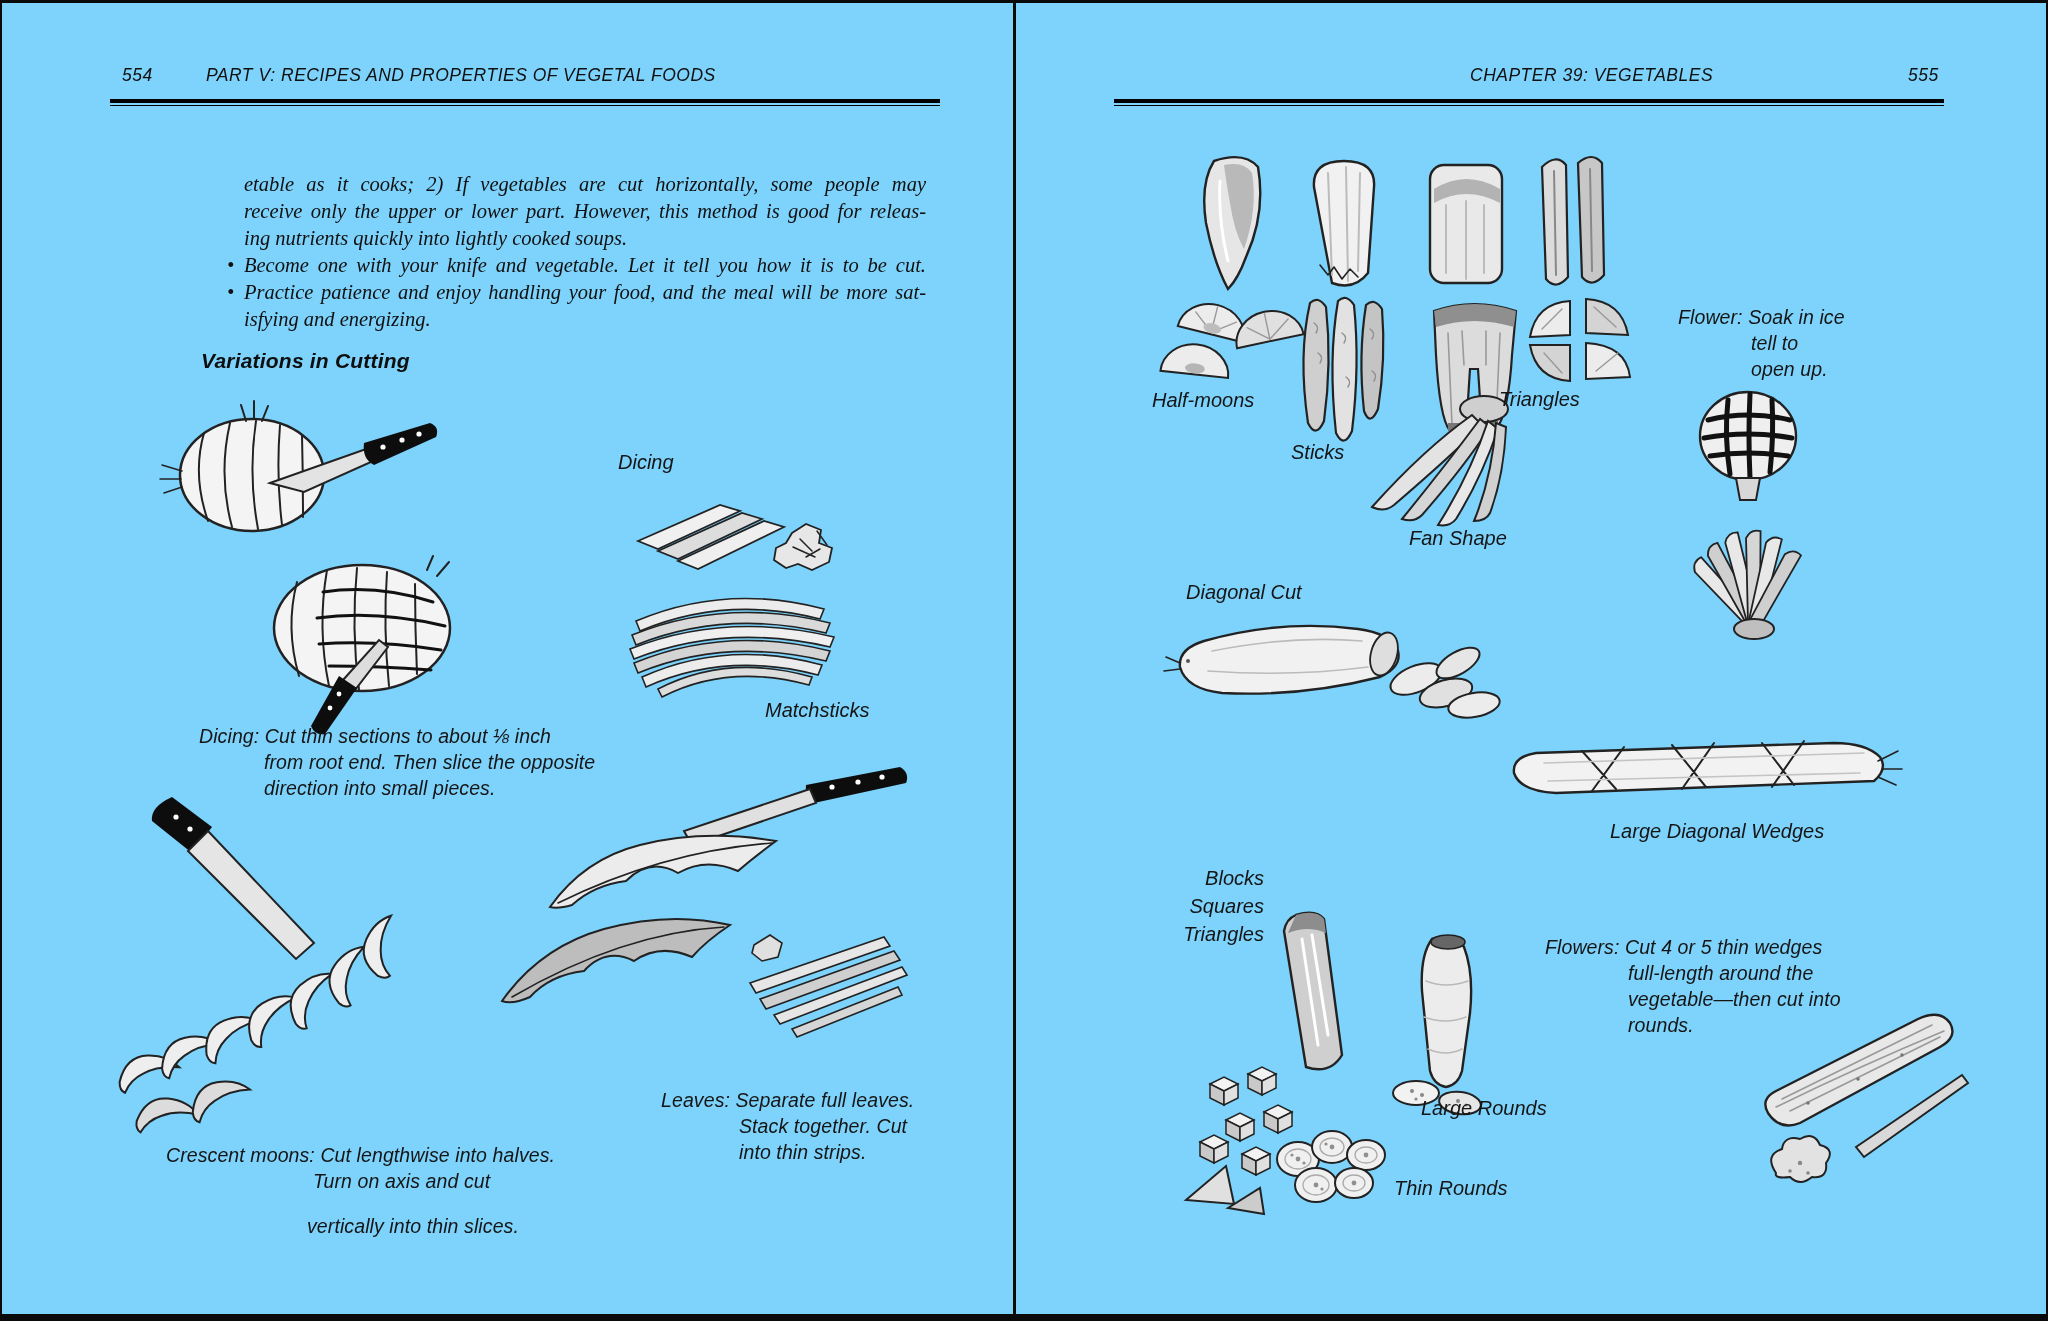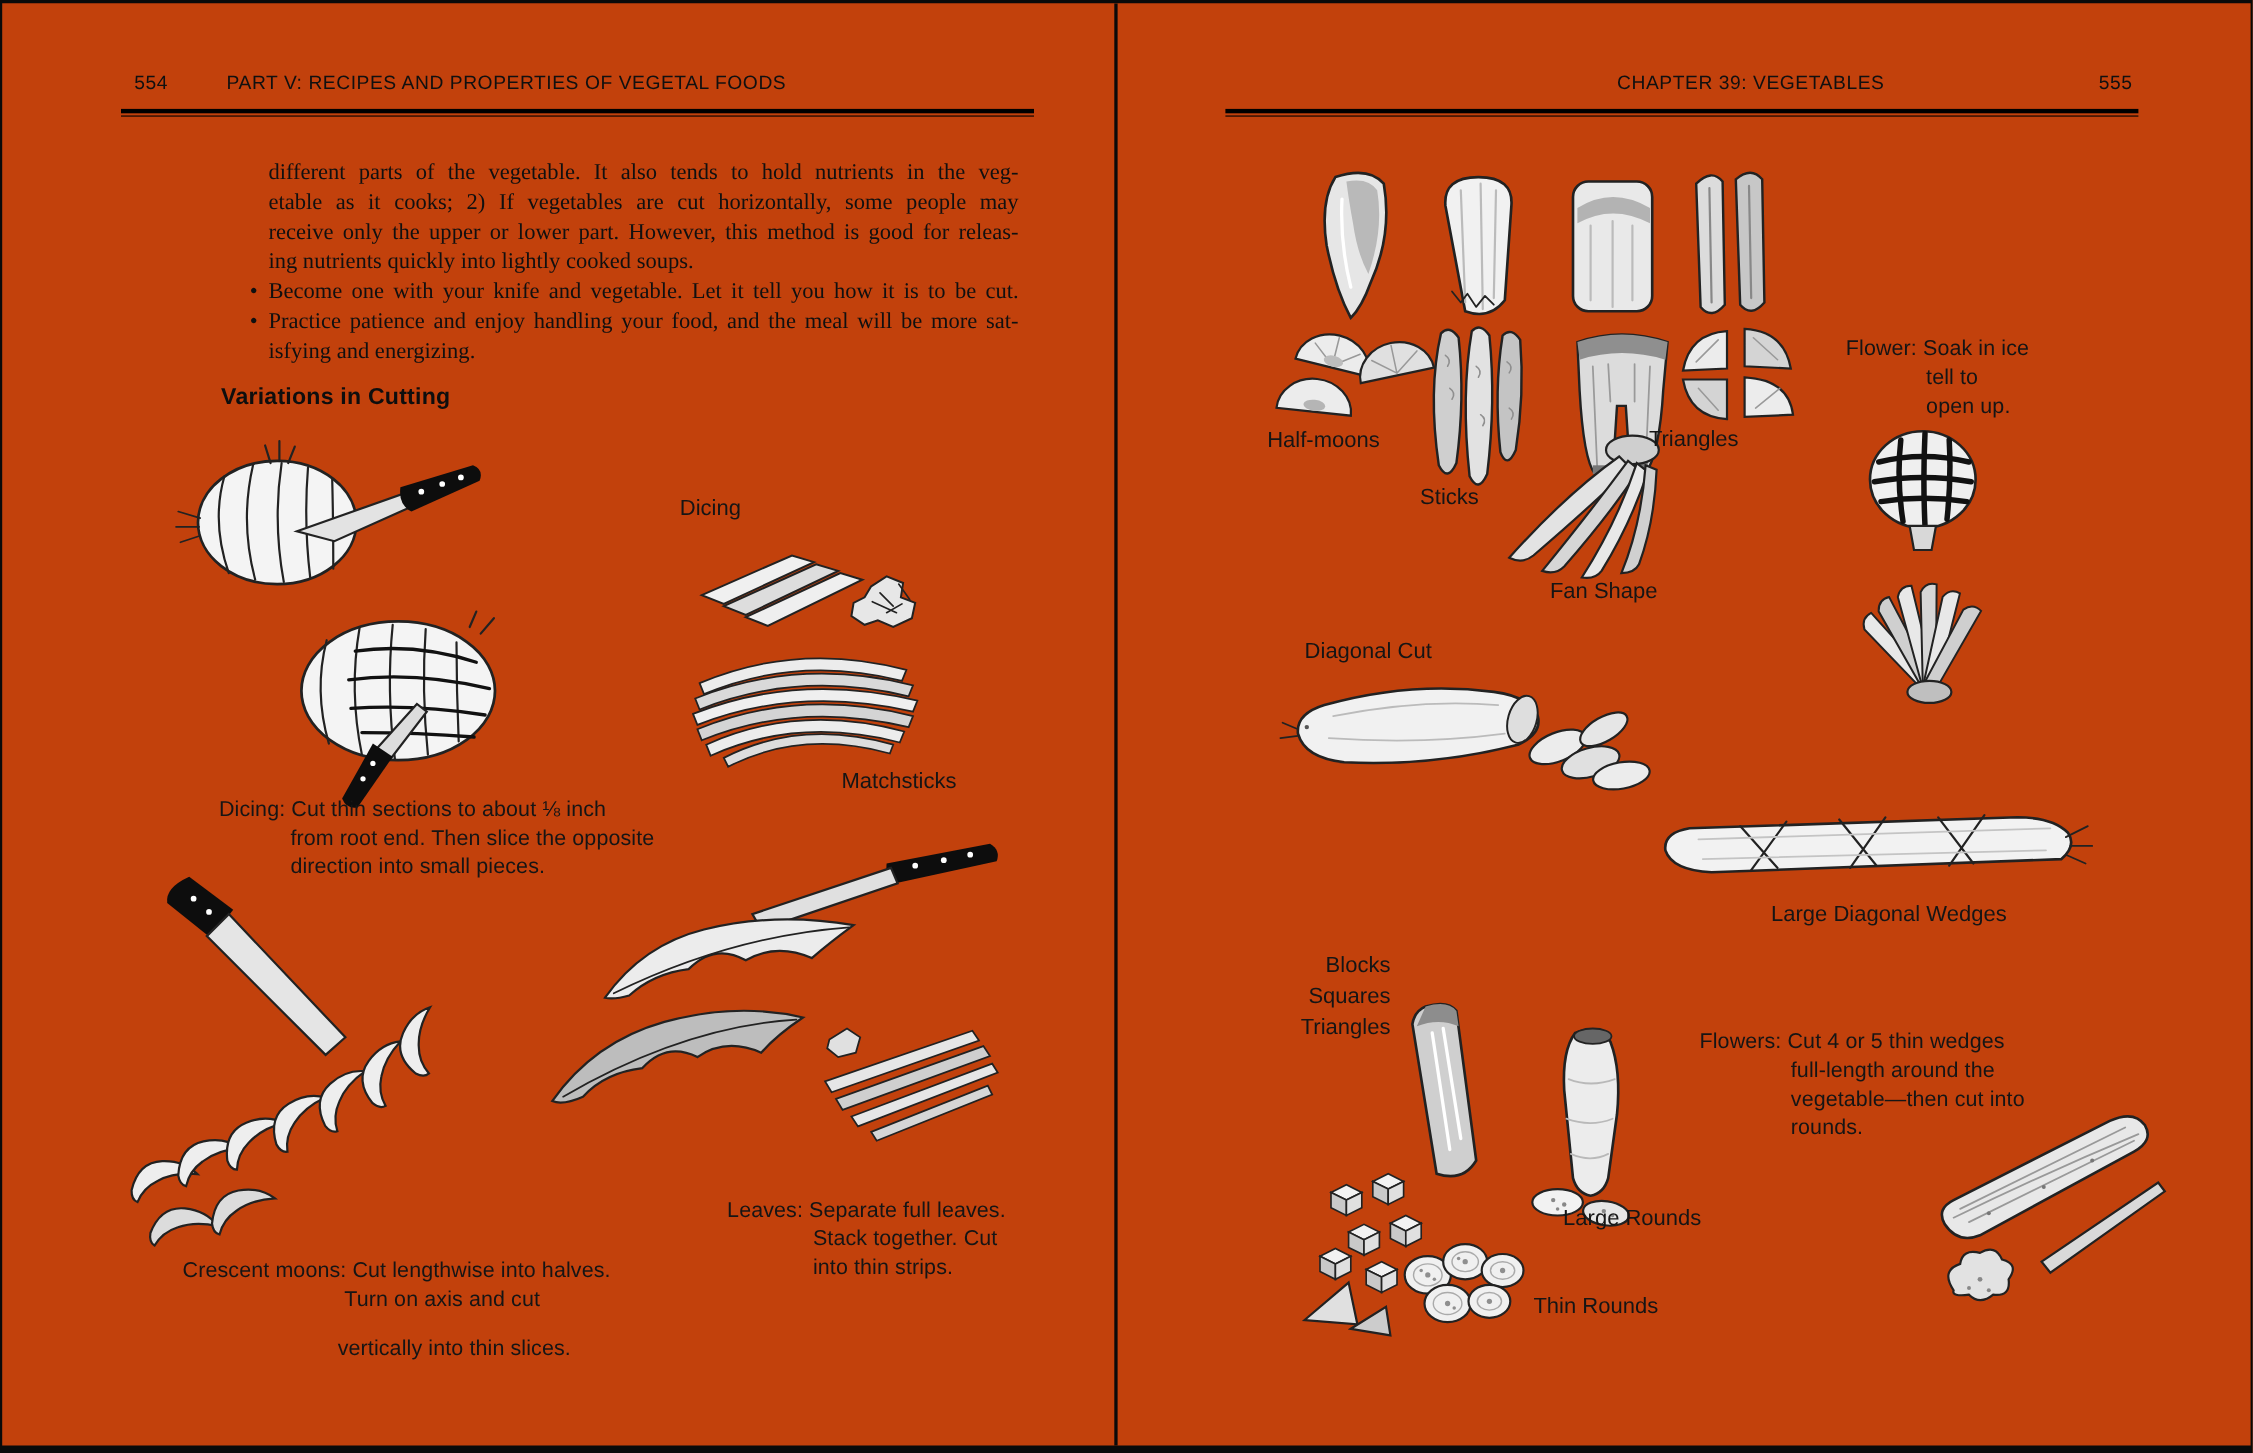"554" .spread { background: #c2410c -> #7dd3fc; font-style: none -> italic }
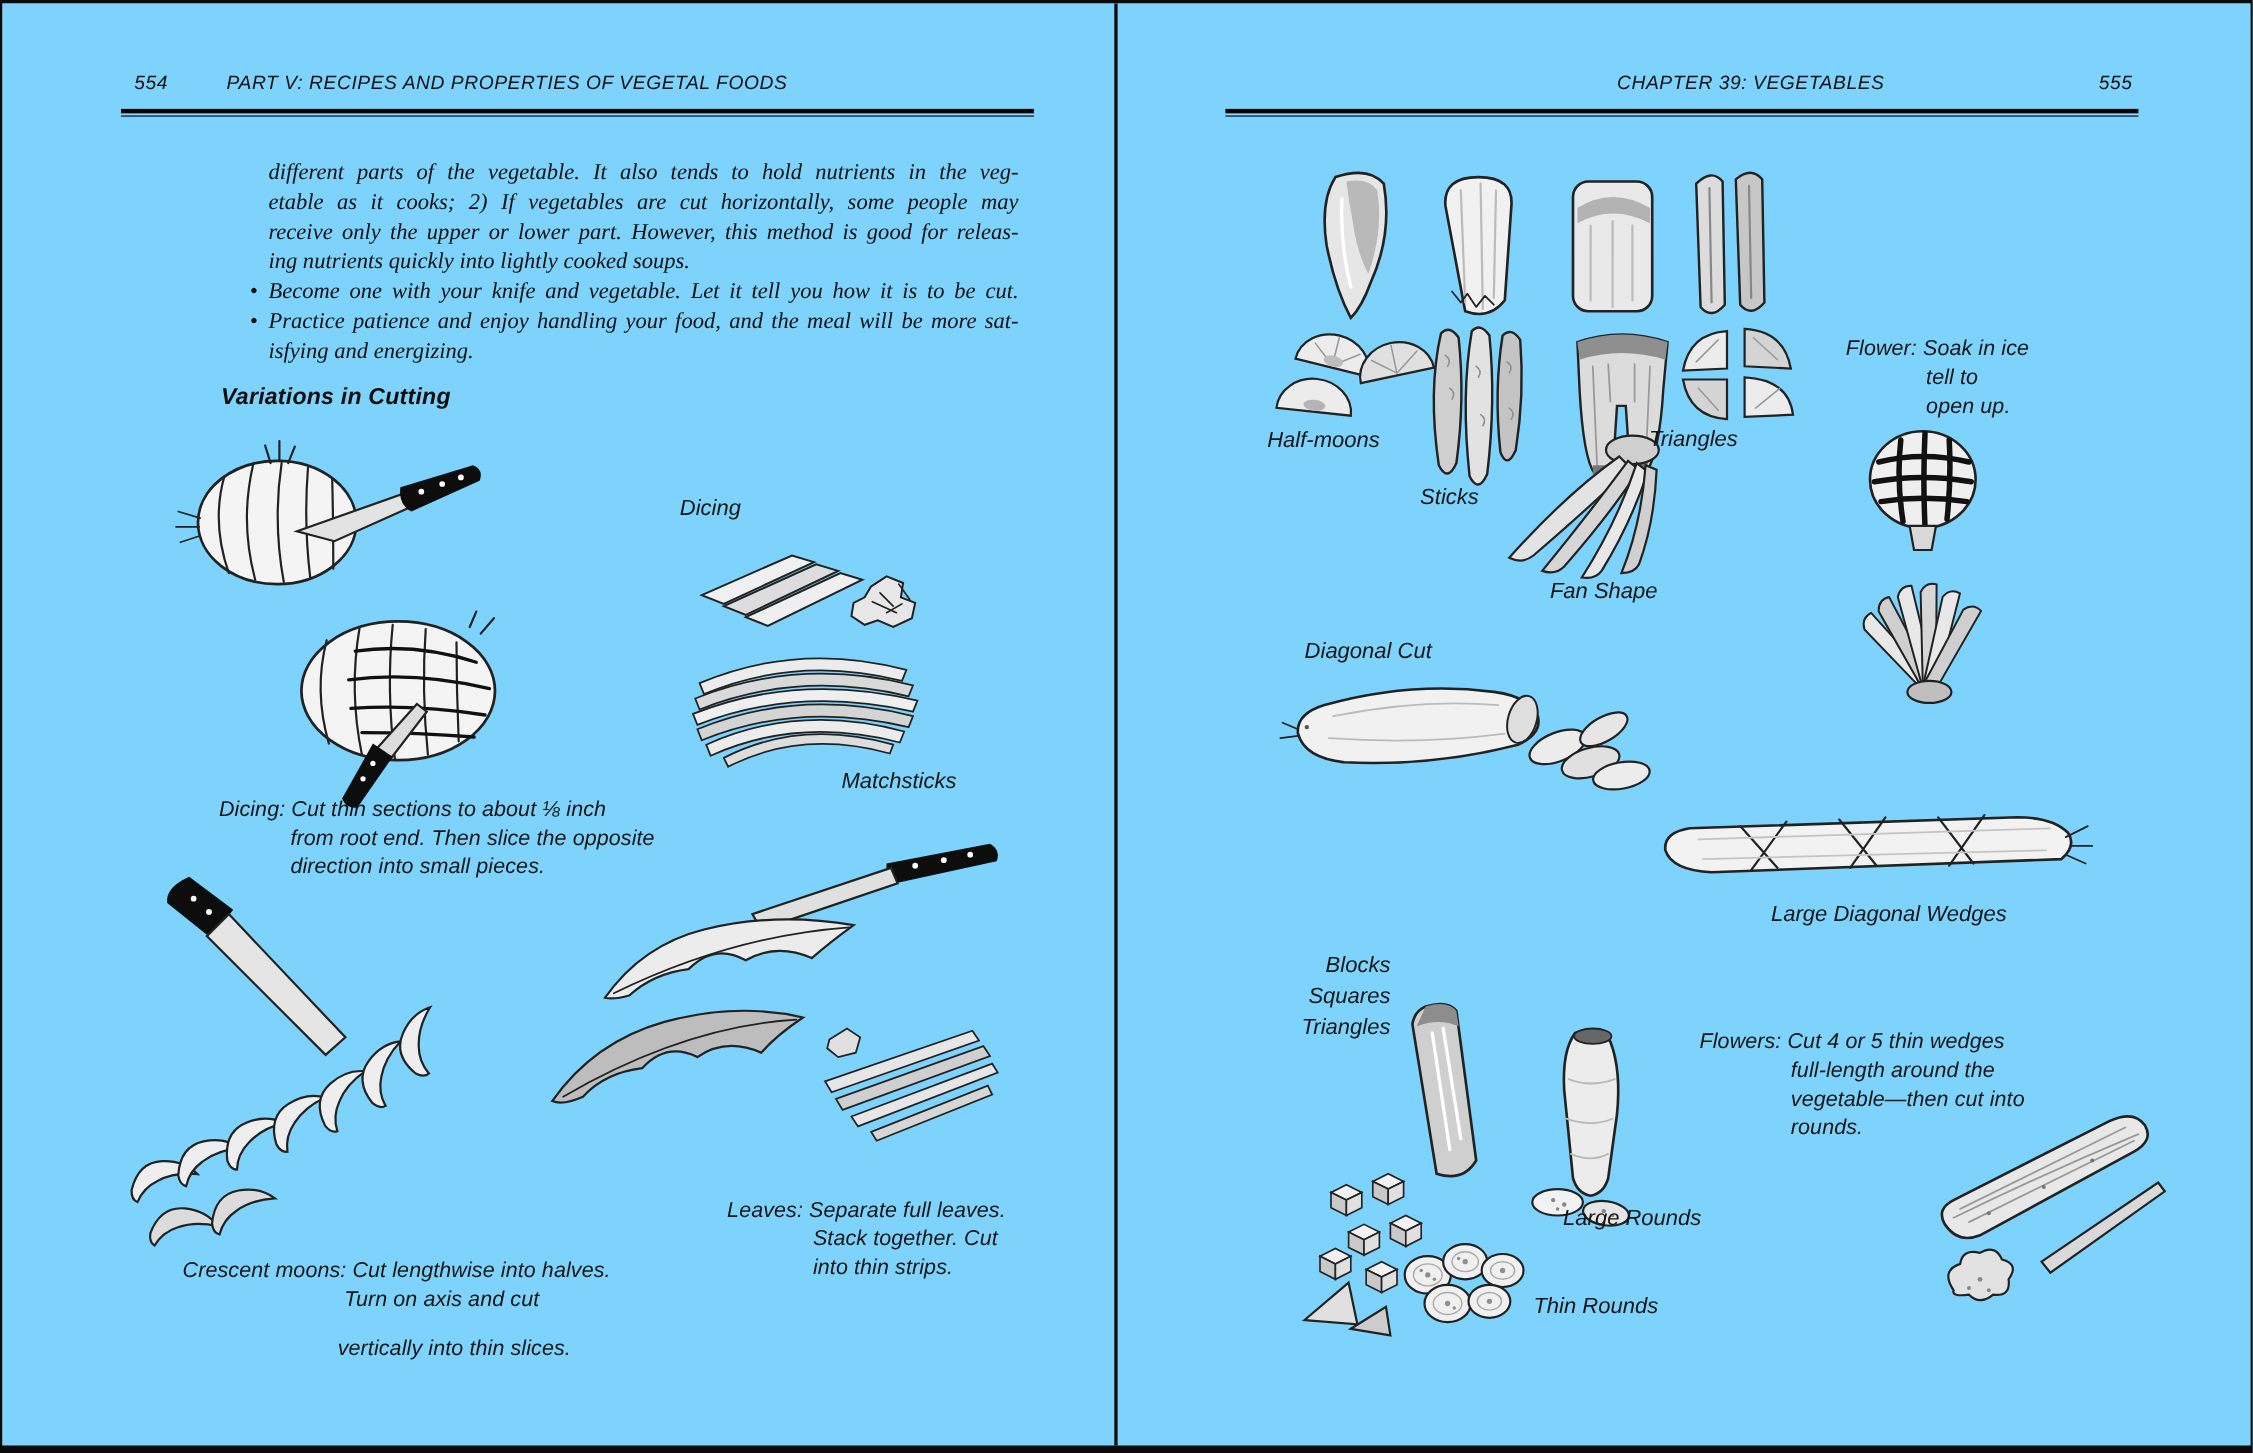"different parts of the vegetable." div.abs { html: <div>different parts of the vegetable. It also tends to hold nutrients in the veg-</div> -> none }
